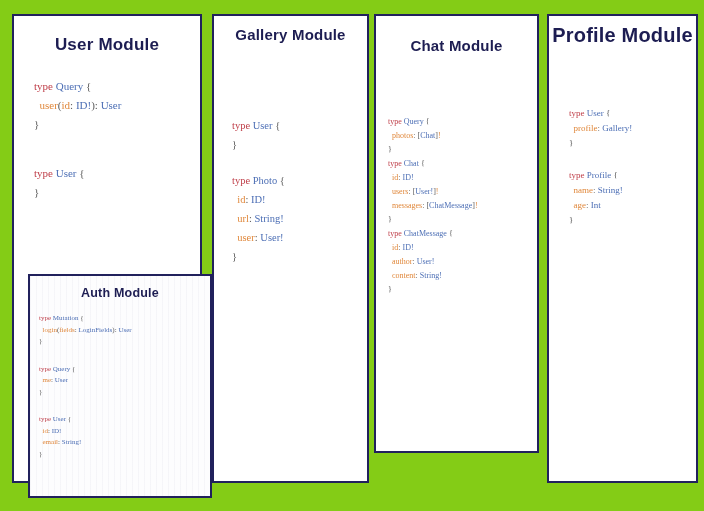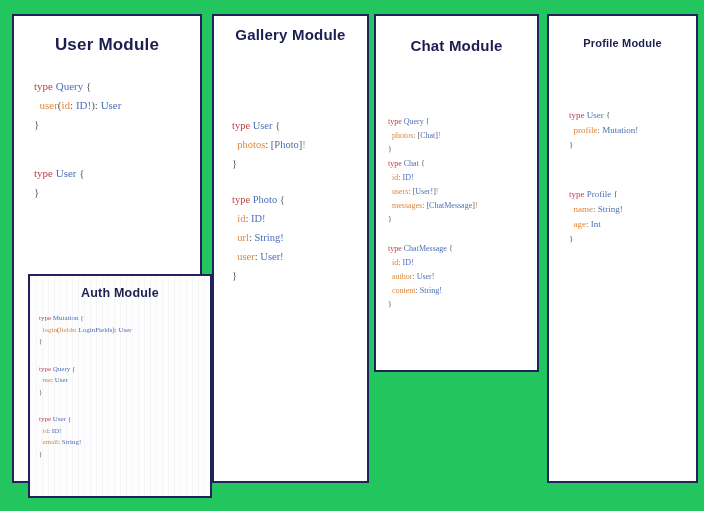"User Module" #board { background: #22c55e -> #84cc16 }
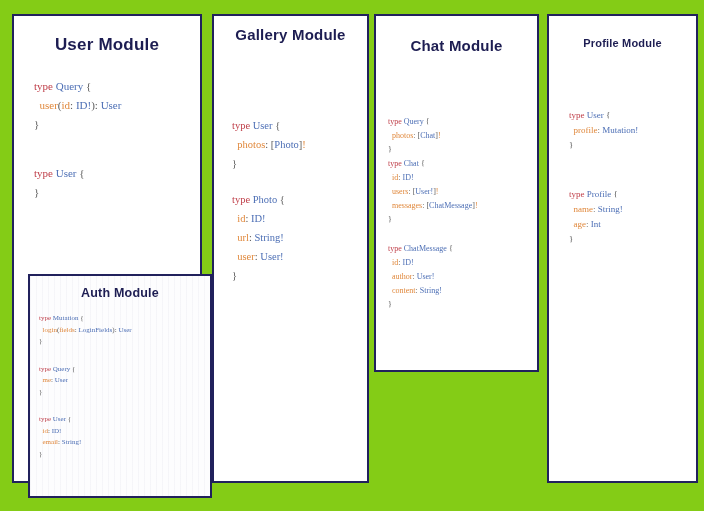"Chat Module" #chat-module { height: 358px -> 439px }
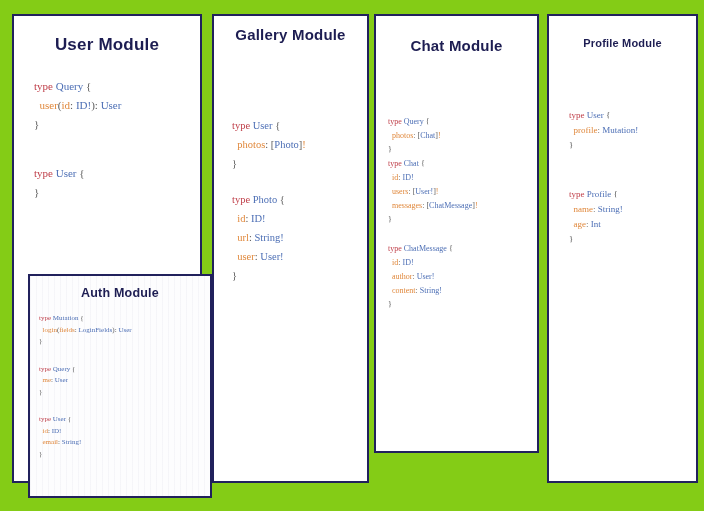"Profile Module" #profile-module > .panel-title { font-size: 11px -> 20px; margin-top: 21px -> 8px }
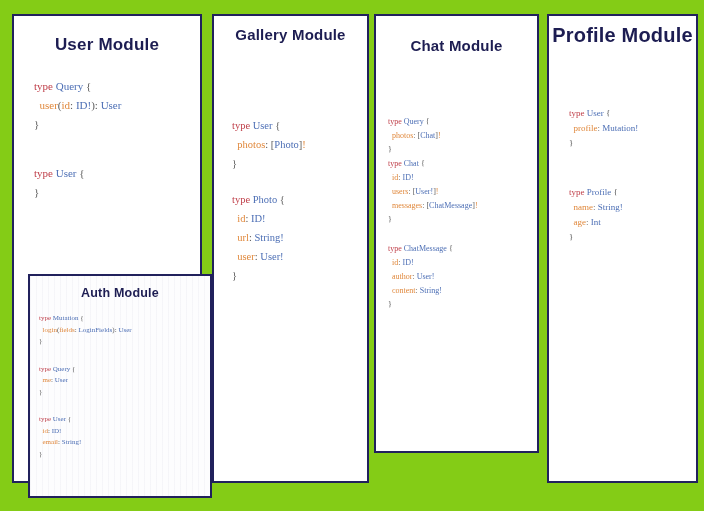"Mutation!" span.tname { text: Mutation -> Gallery }
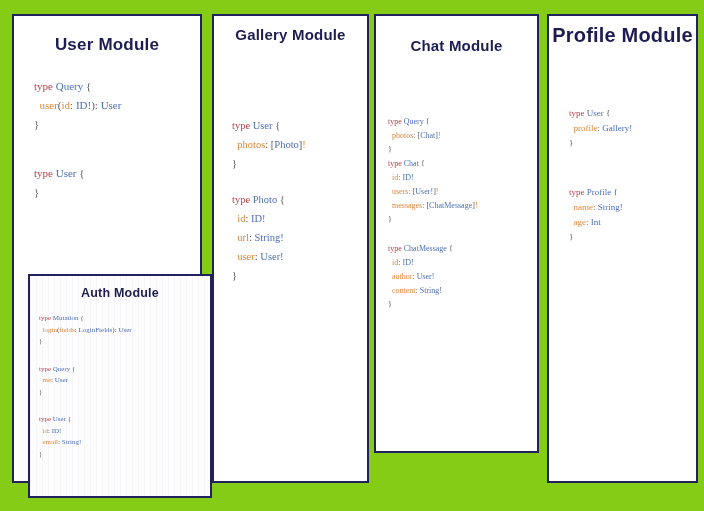"photos: [Photo]!" div { html: <div><span> </span><span>photos</span><span>: [</span><span>Photo</span><span>]</span><span>!</span></div> -> none }
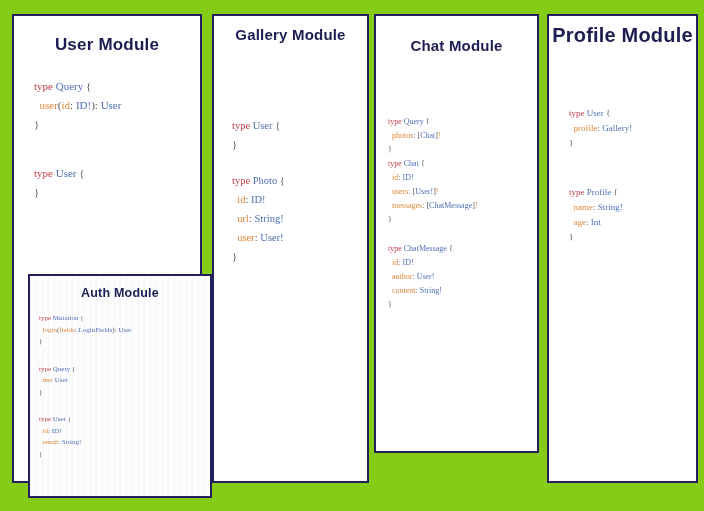"type Profile {" #profile-code-2 { margin-top: 34px -> 17px }
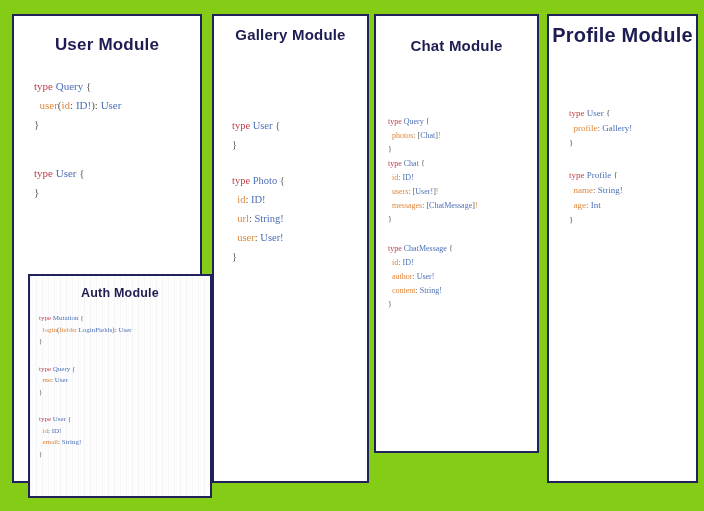"type ChatMessage {" #chat-code-3 { margin-top: 15px -> none }
